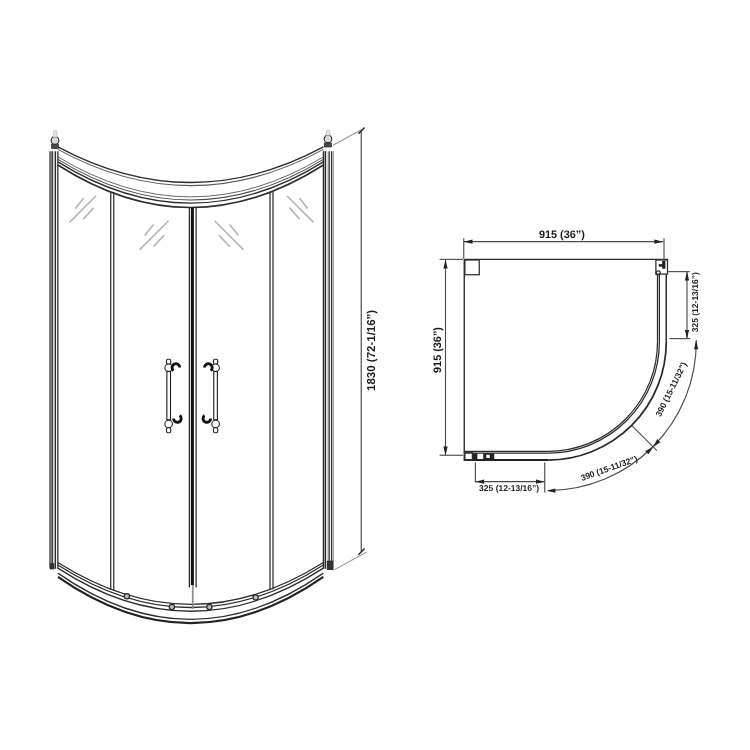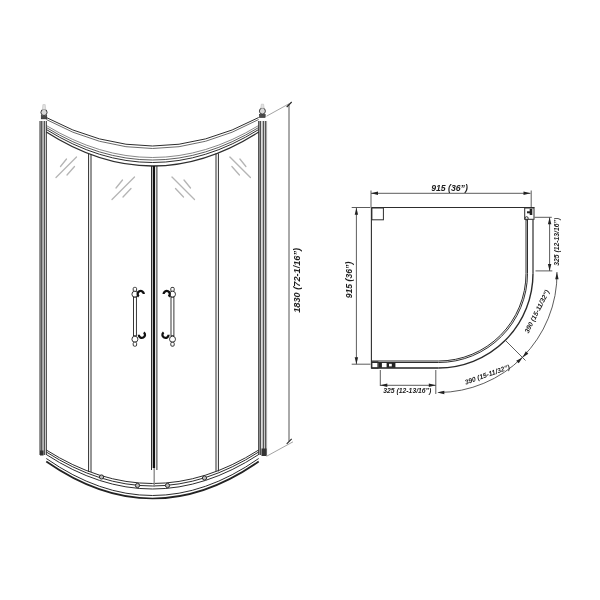"915 (36”)" #c { font-style: italic -> none }
